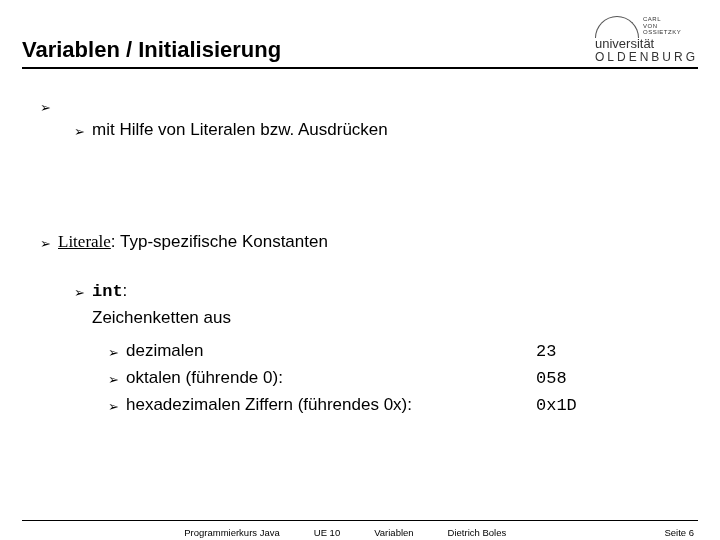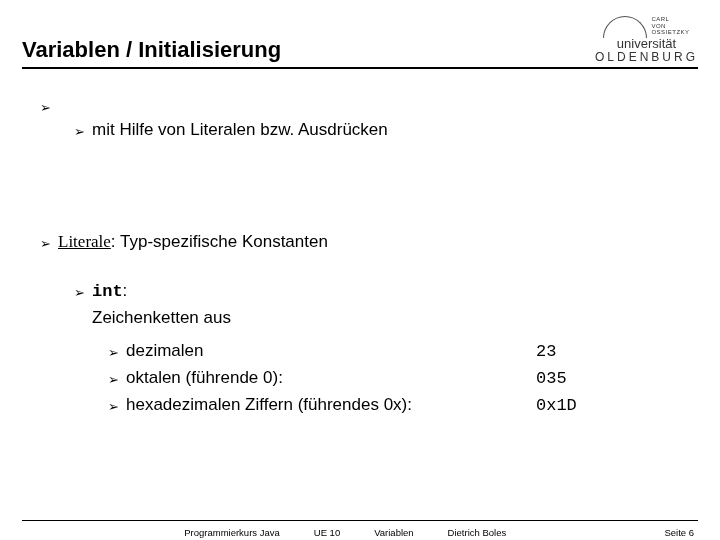"universität" .logo { align-items: center -> flex-start }
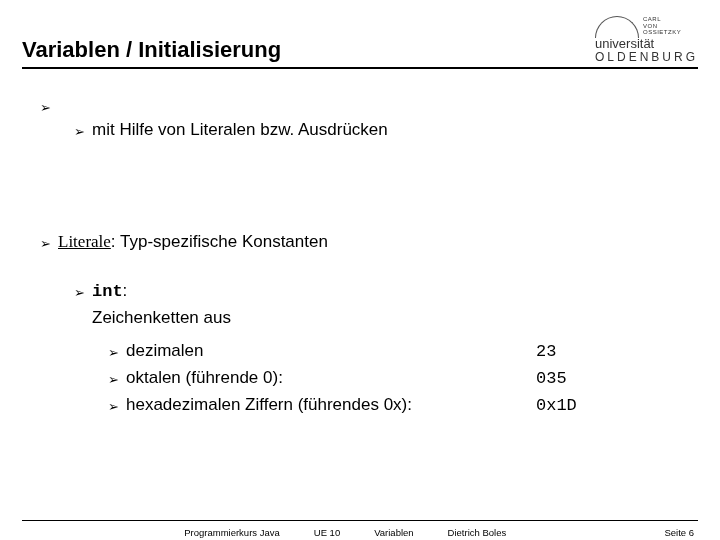"035" span.val { text: 035 -> 058 }
